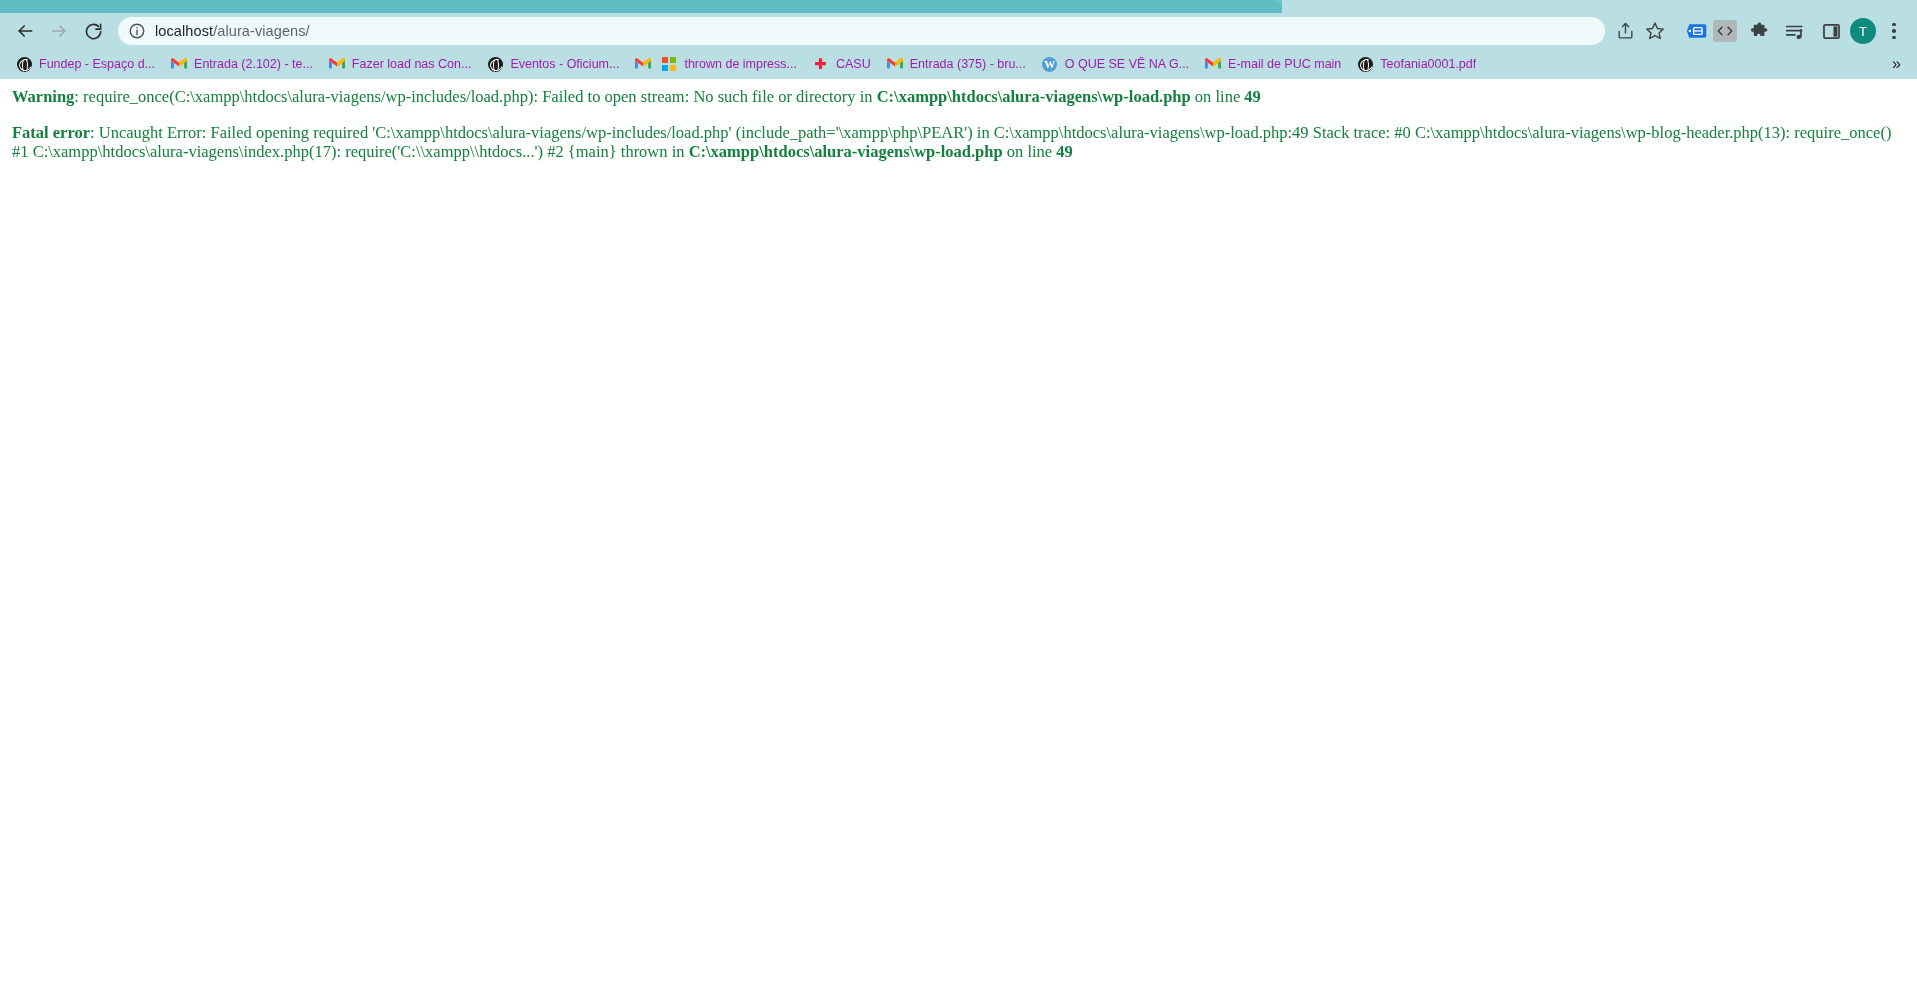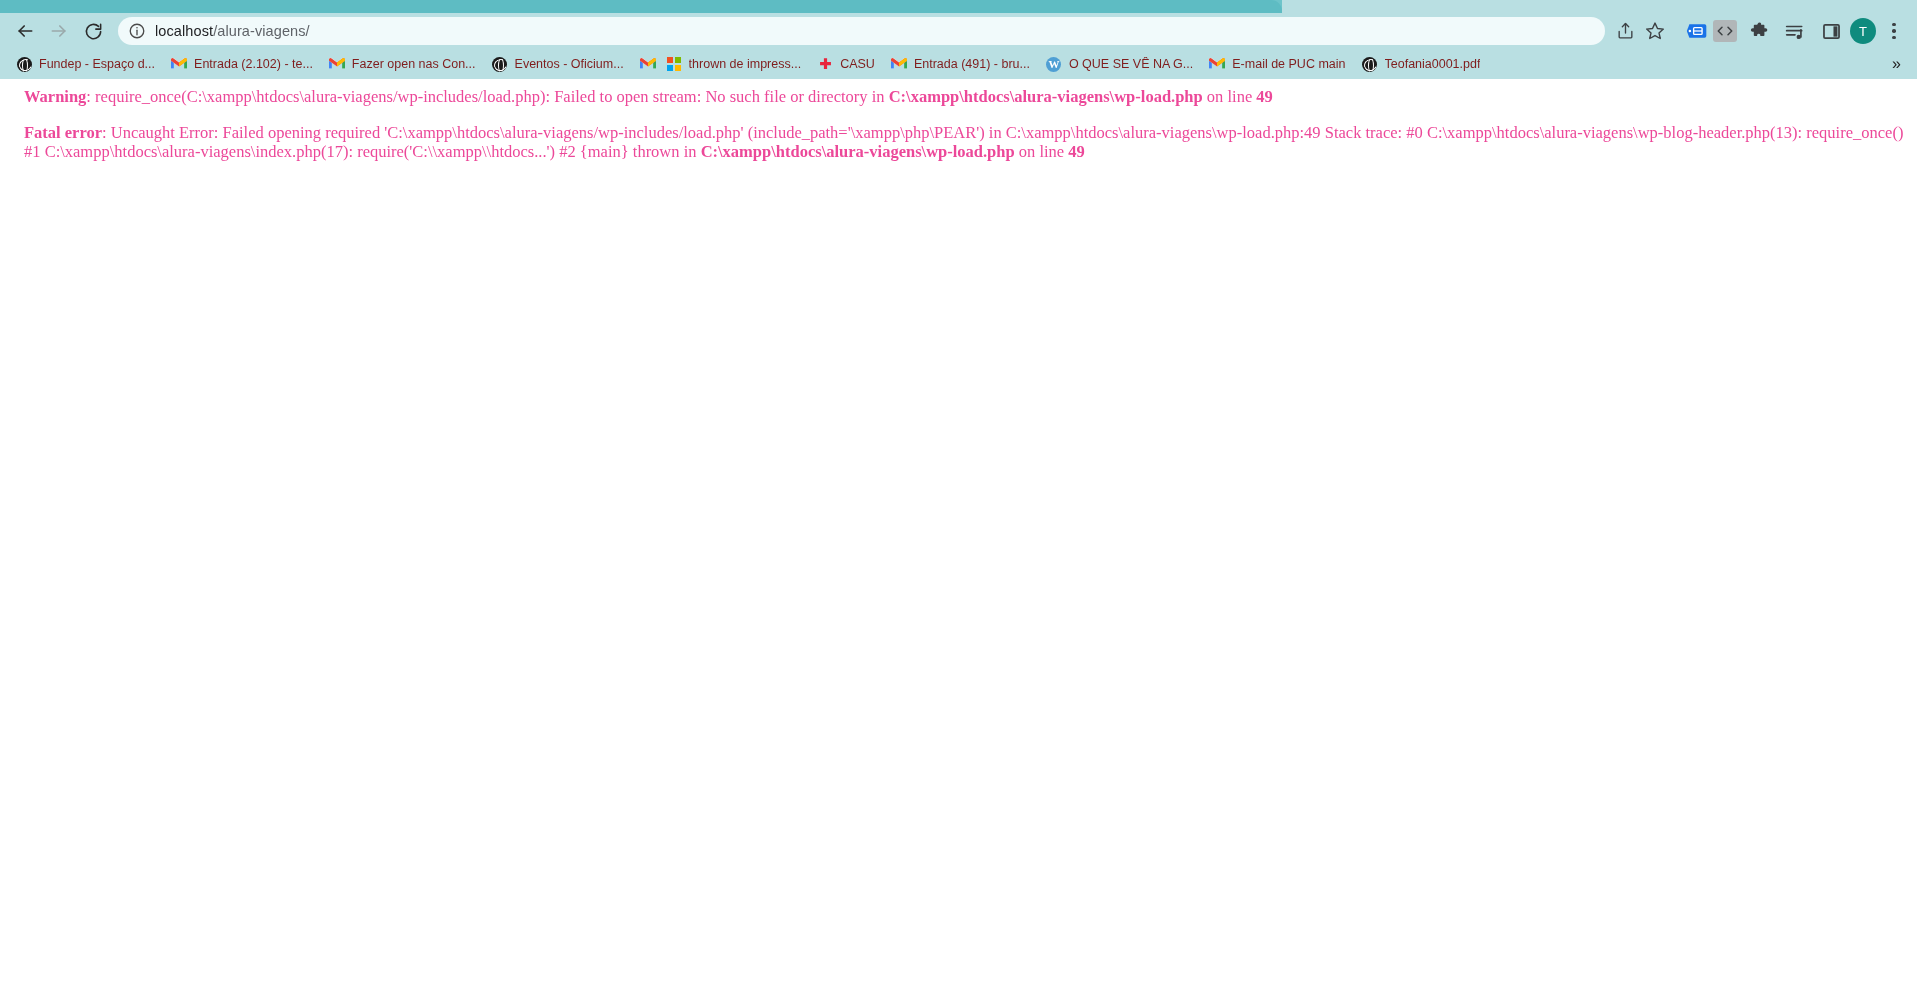"Fundep - Espaço d..." .bm-label { color: #7f1d1d -> #a21caf }
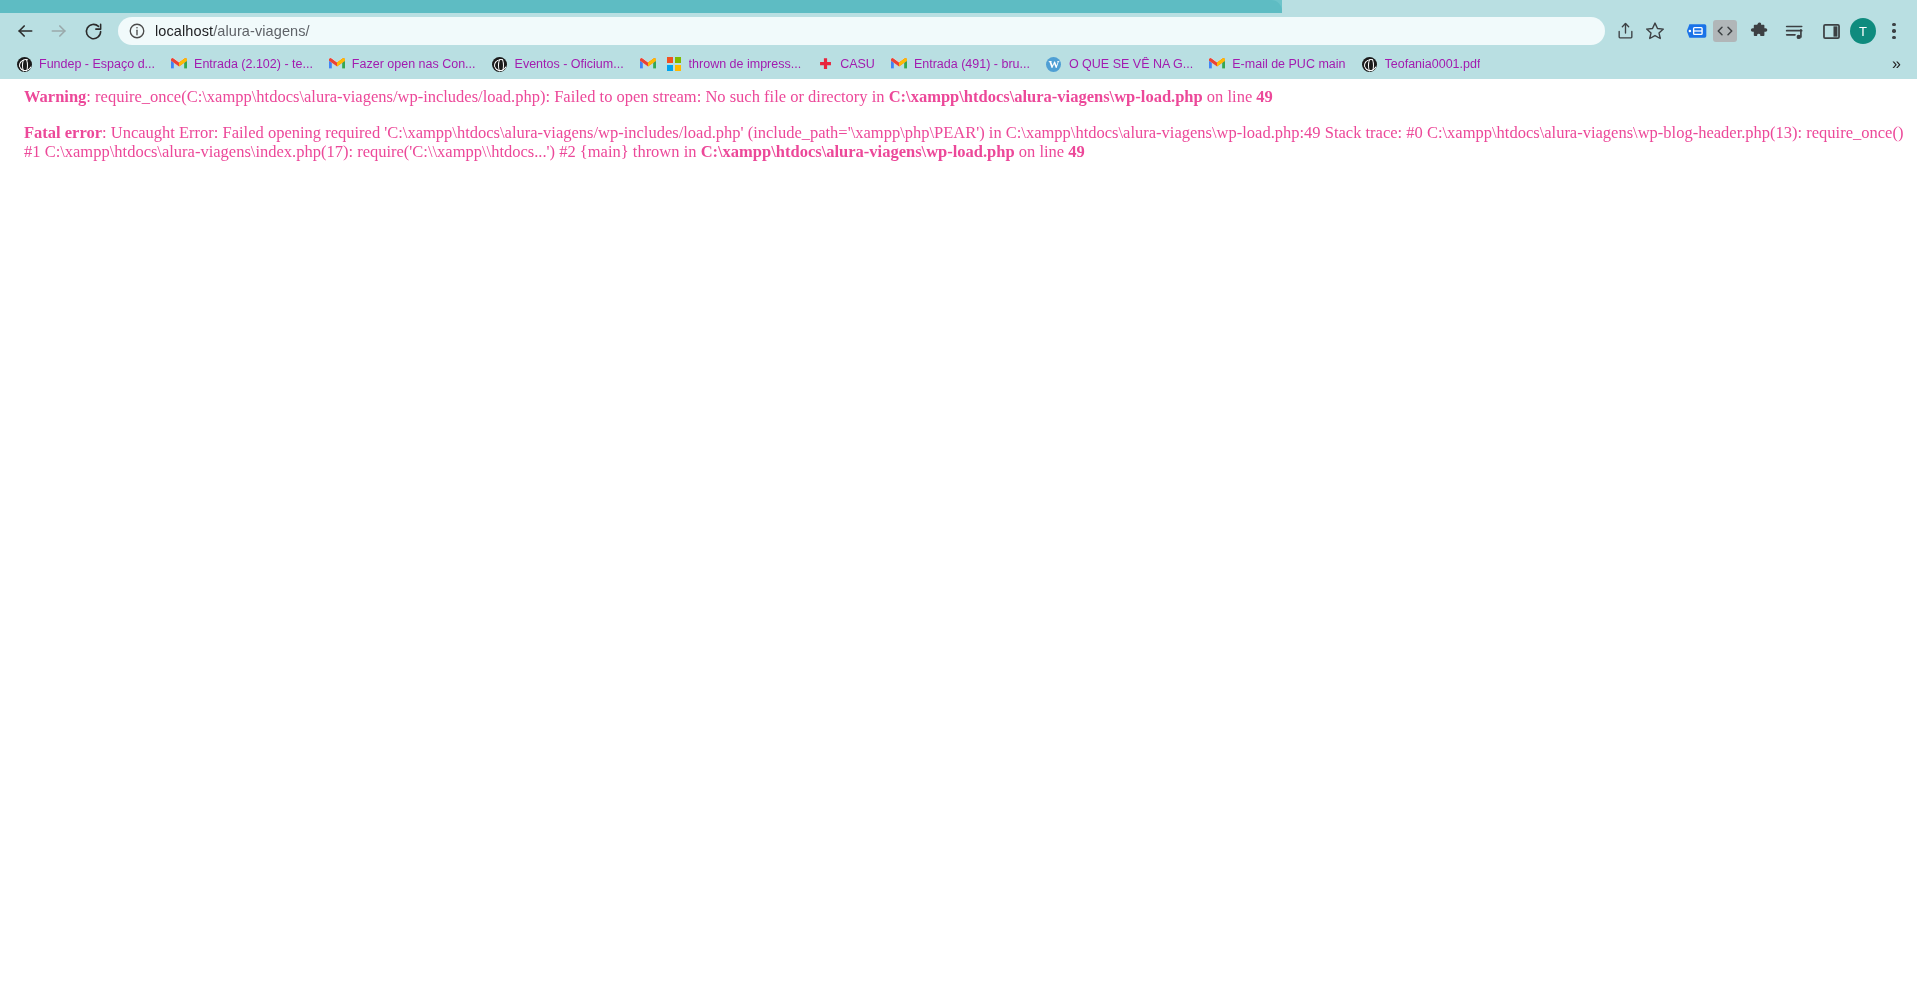"Fazer open nas Con..." span.bm-label { text: open -> load }
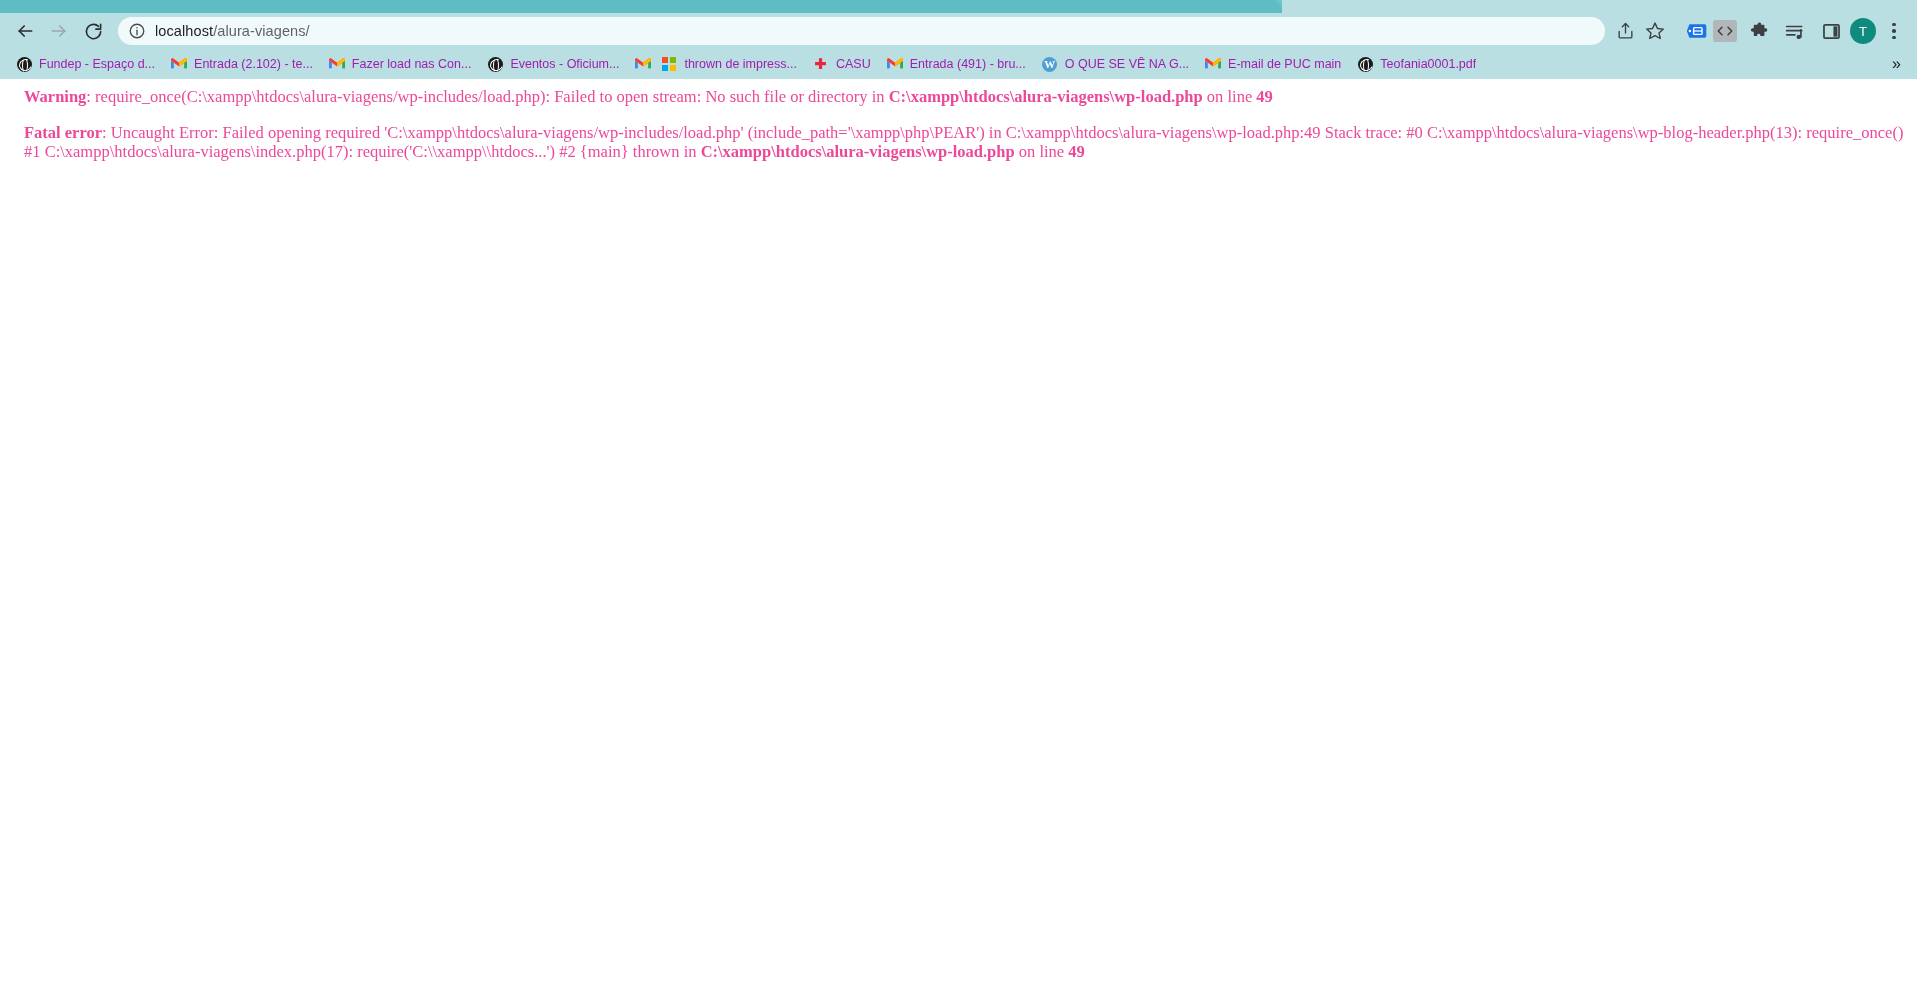"Entrada (491) - bru..." span.bm-label { text: 491 -> 375 }
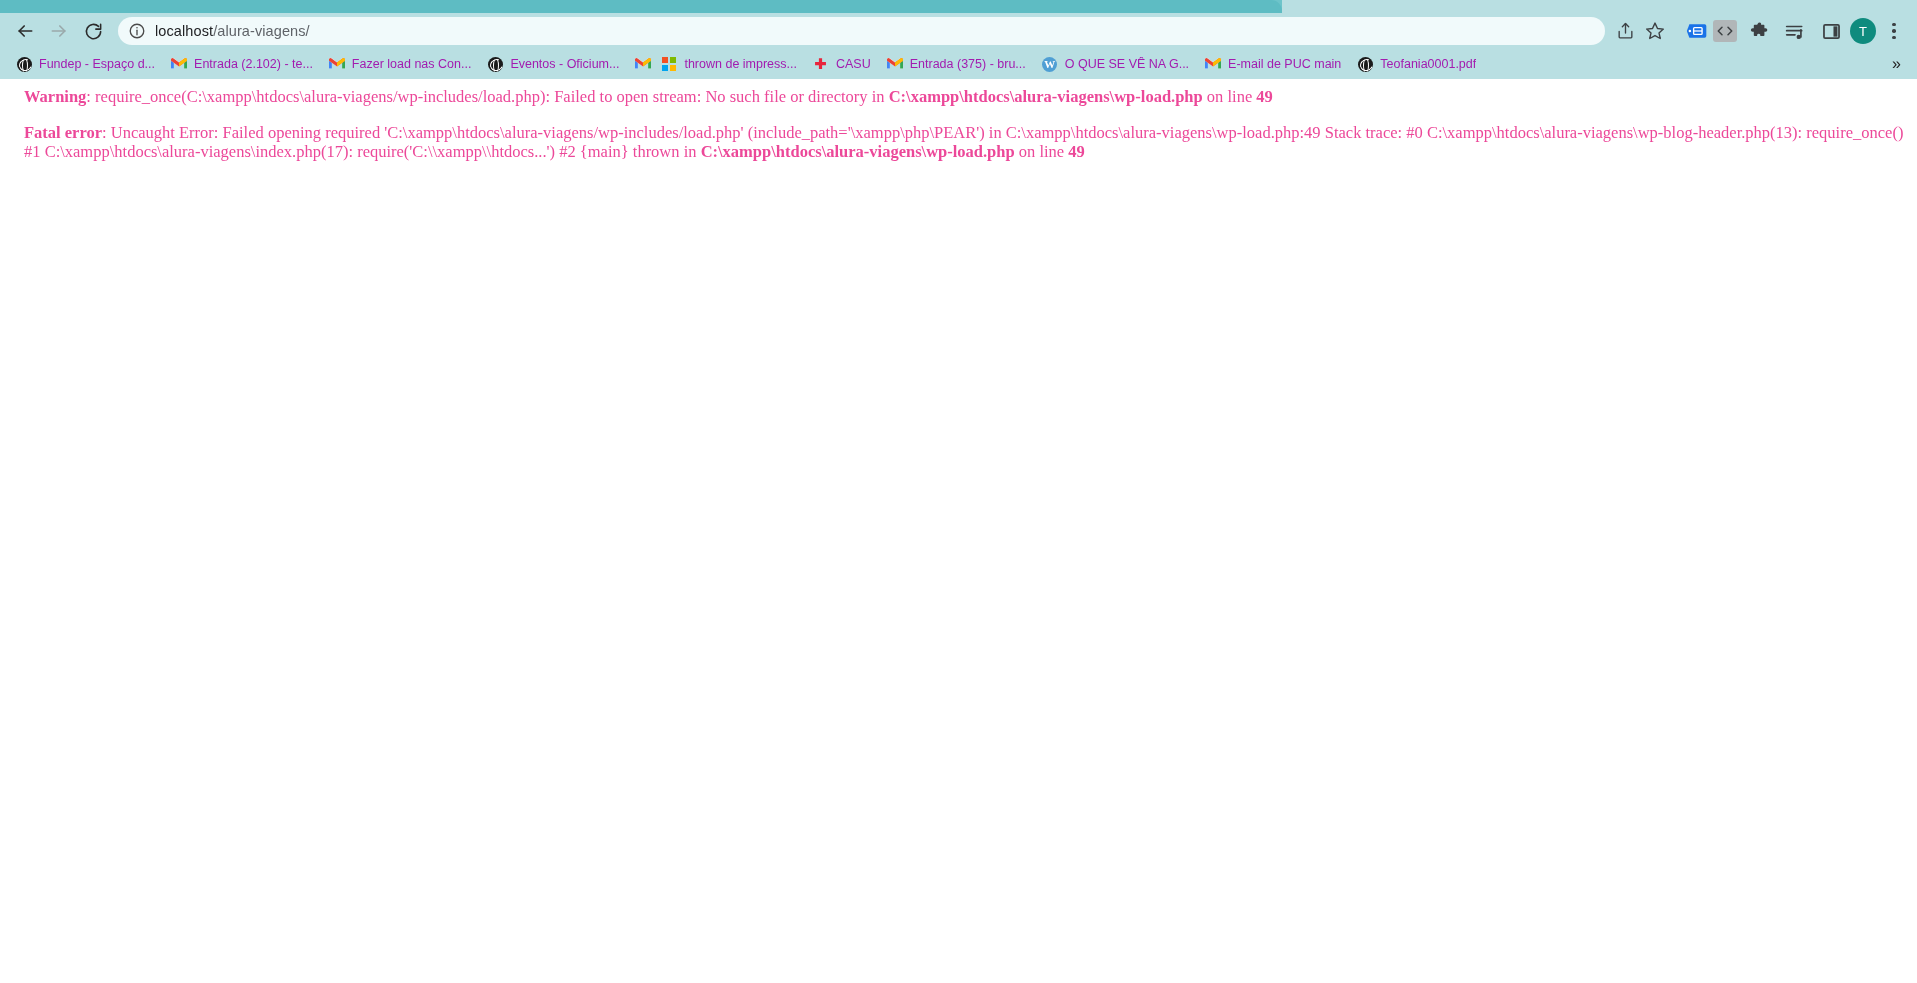"Warning:" .php-errors { color: #ec4899 -> #15803d; padding: 8px 8px 0 24px -> 8px 8px 0 12px }
